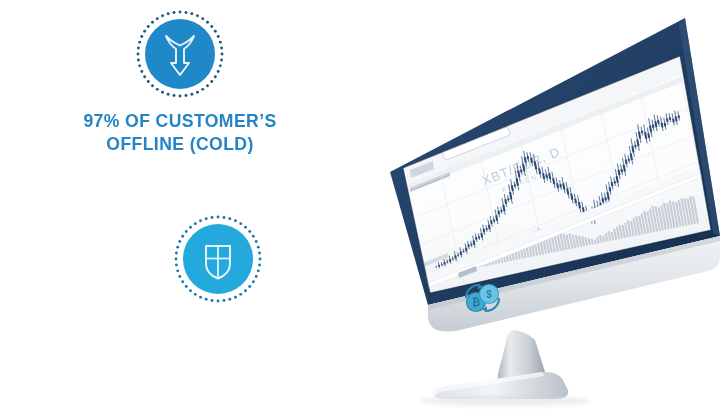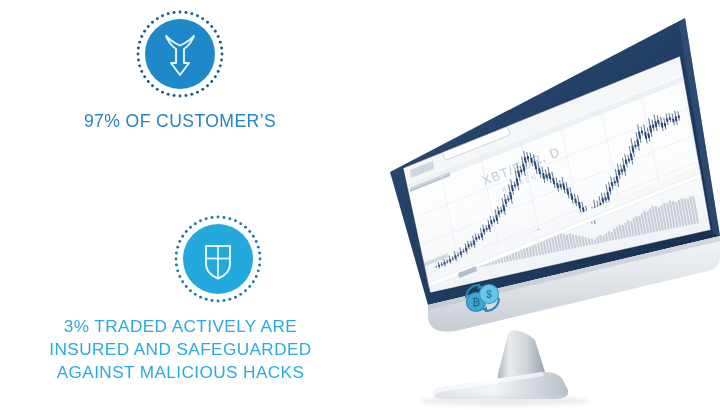"97% OF CUSTOMER’S" .caption { font-weight: 400 -> 700 }
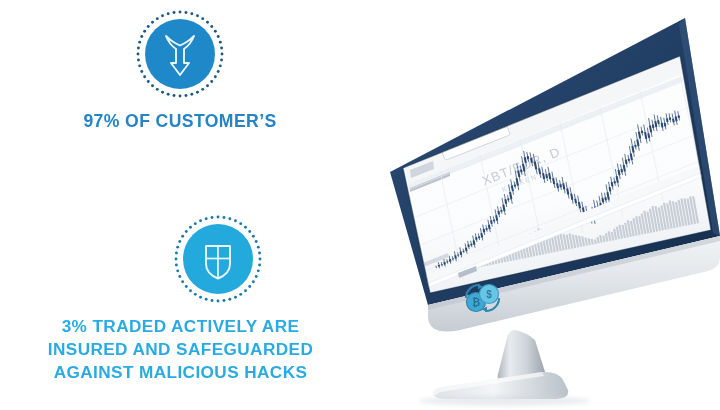"OFFLINE (COLD)" div { html: none -> <div>OFFLINE (COLD)</div> }
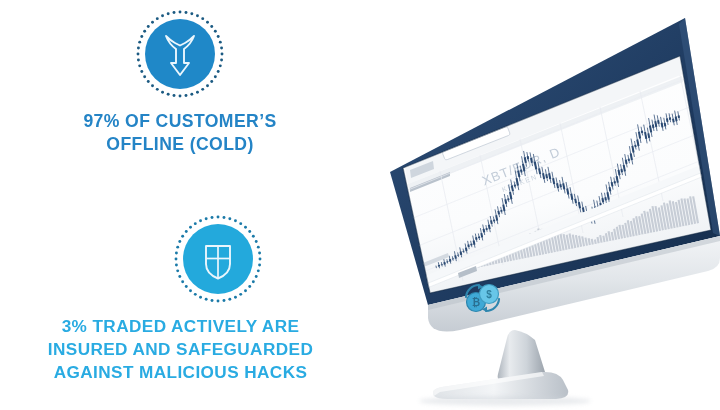"3% TRADED ACTIVELY ARE" div.caption { html: <div> <div>3% TRADED ACTIVELY ARE</div> <div>INSURED AND SAFEGUARDED</div> <div>AGAINST MALICIOUS HACKS</div> </div> -> none }
